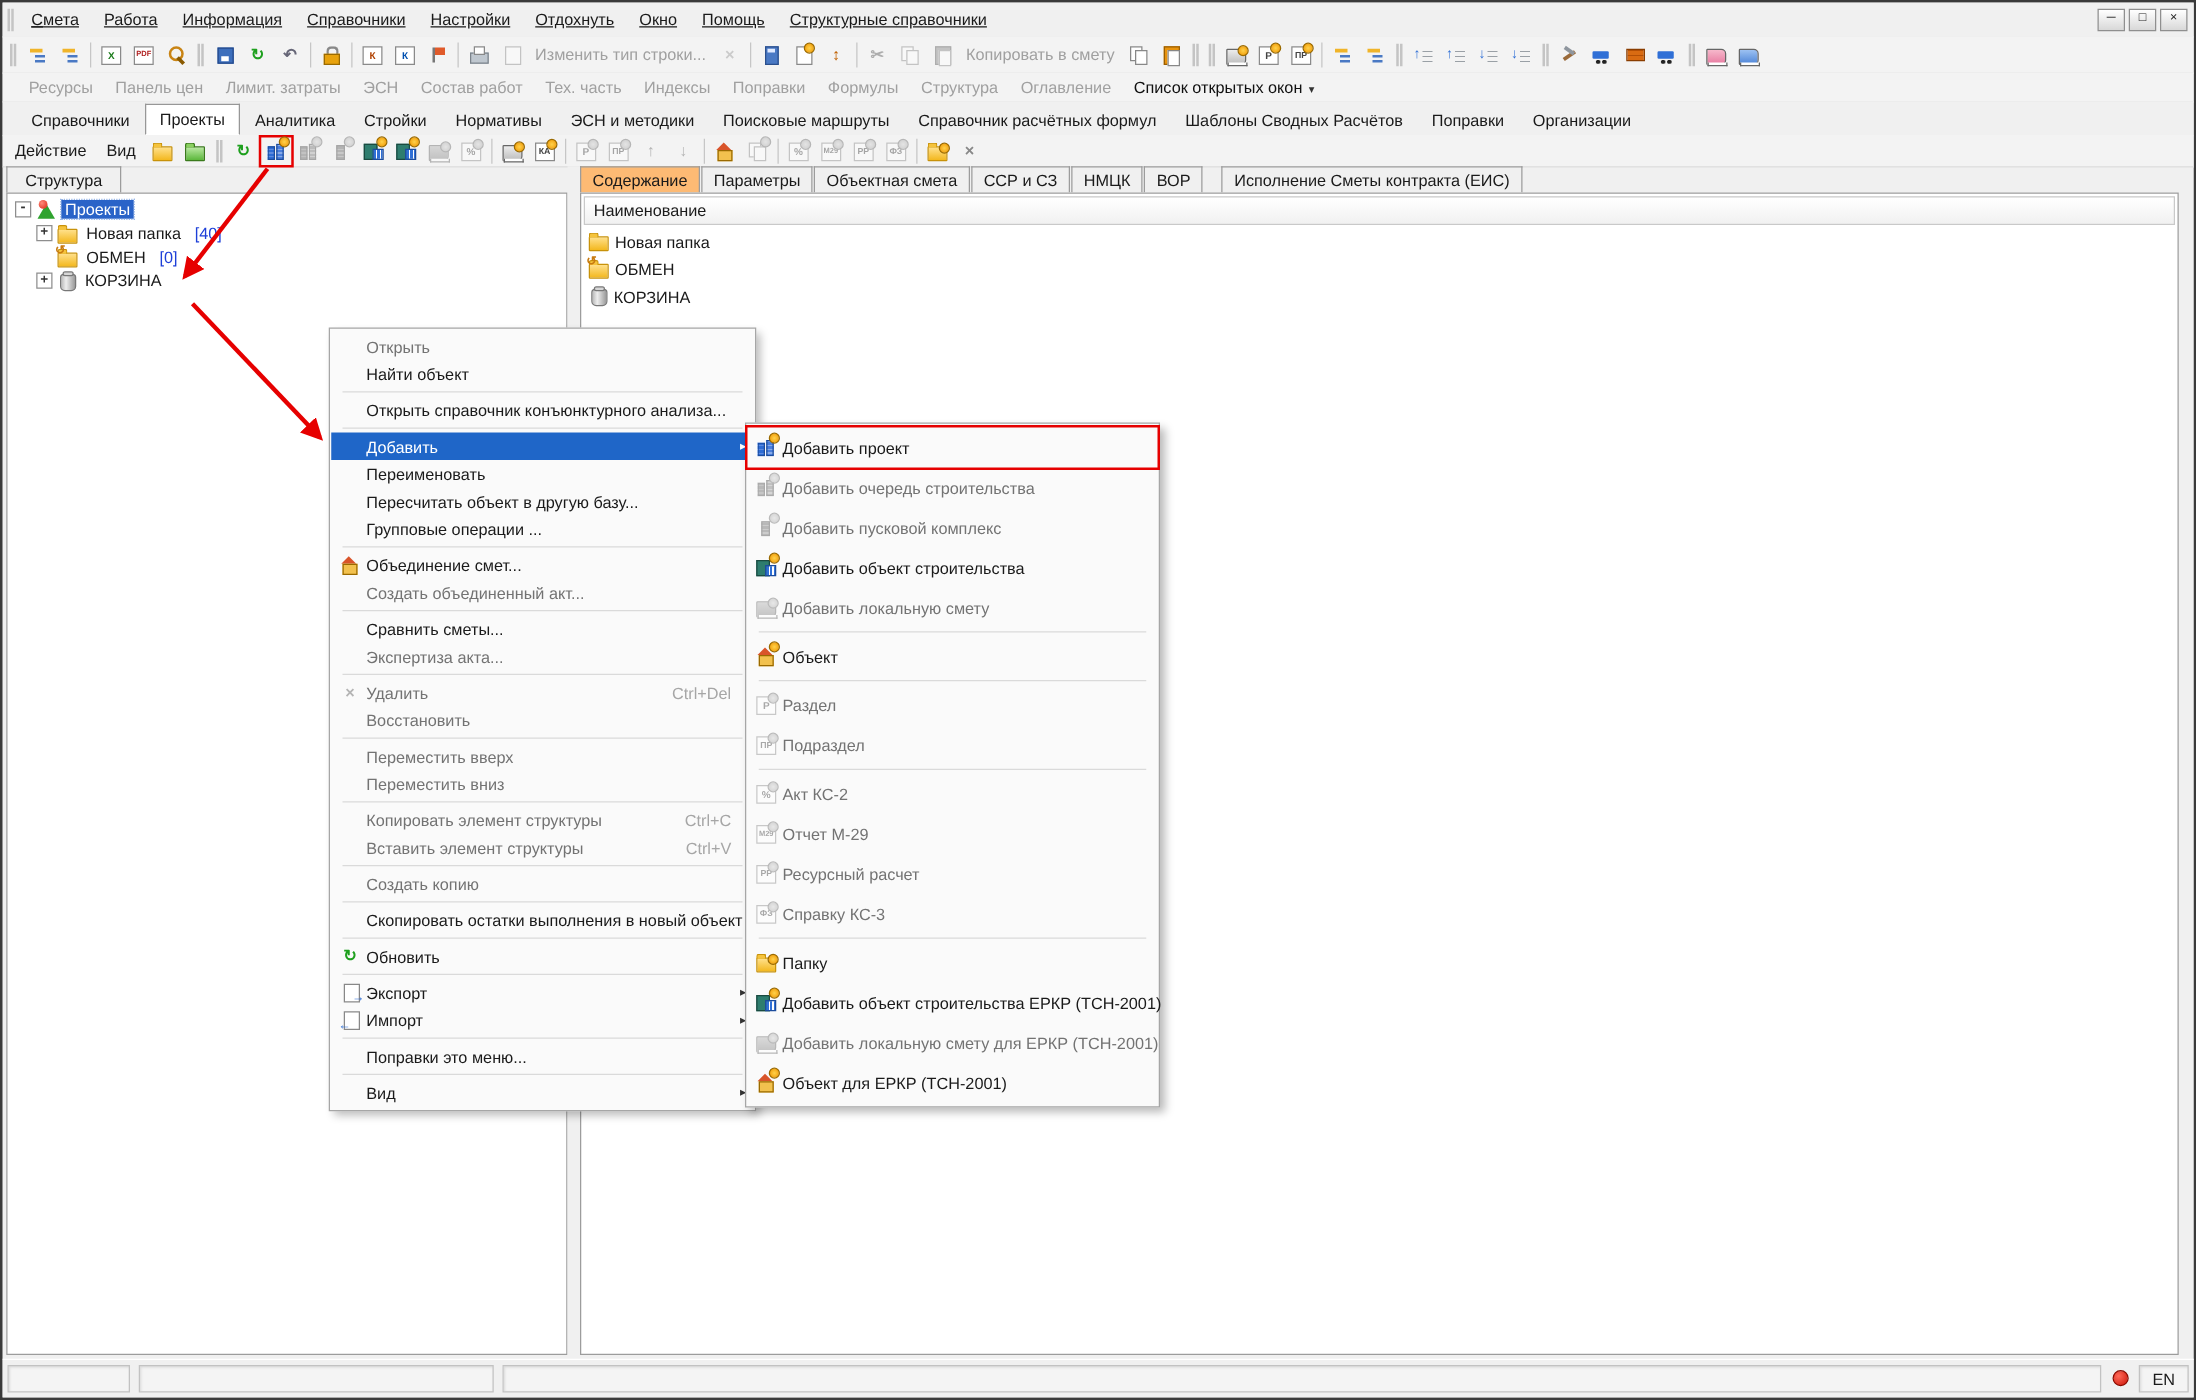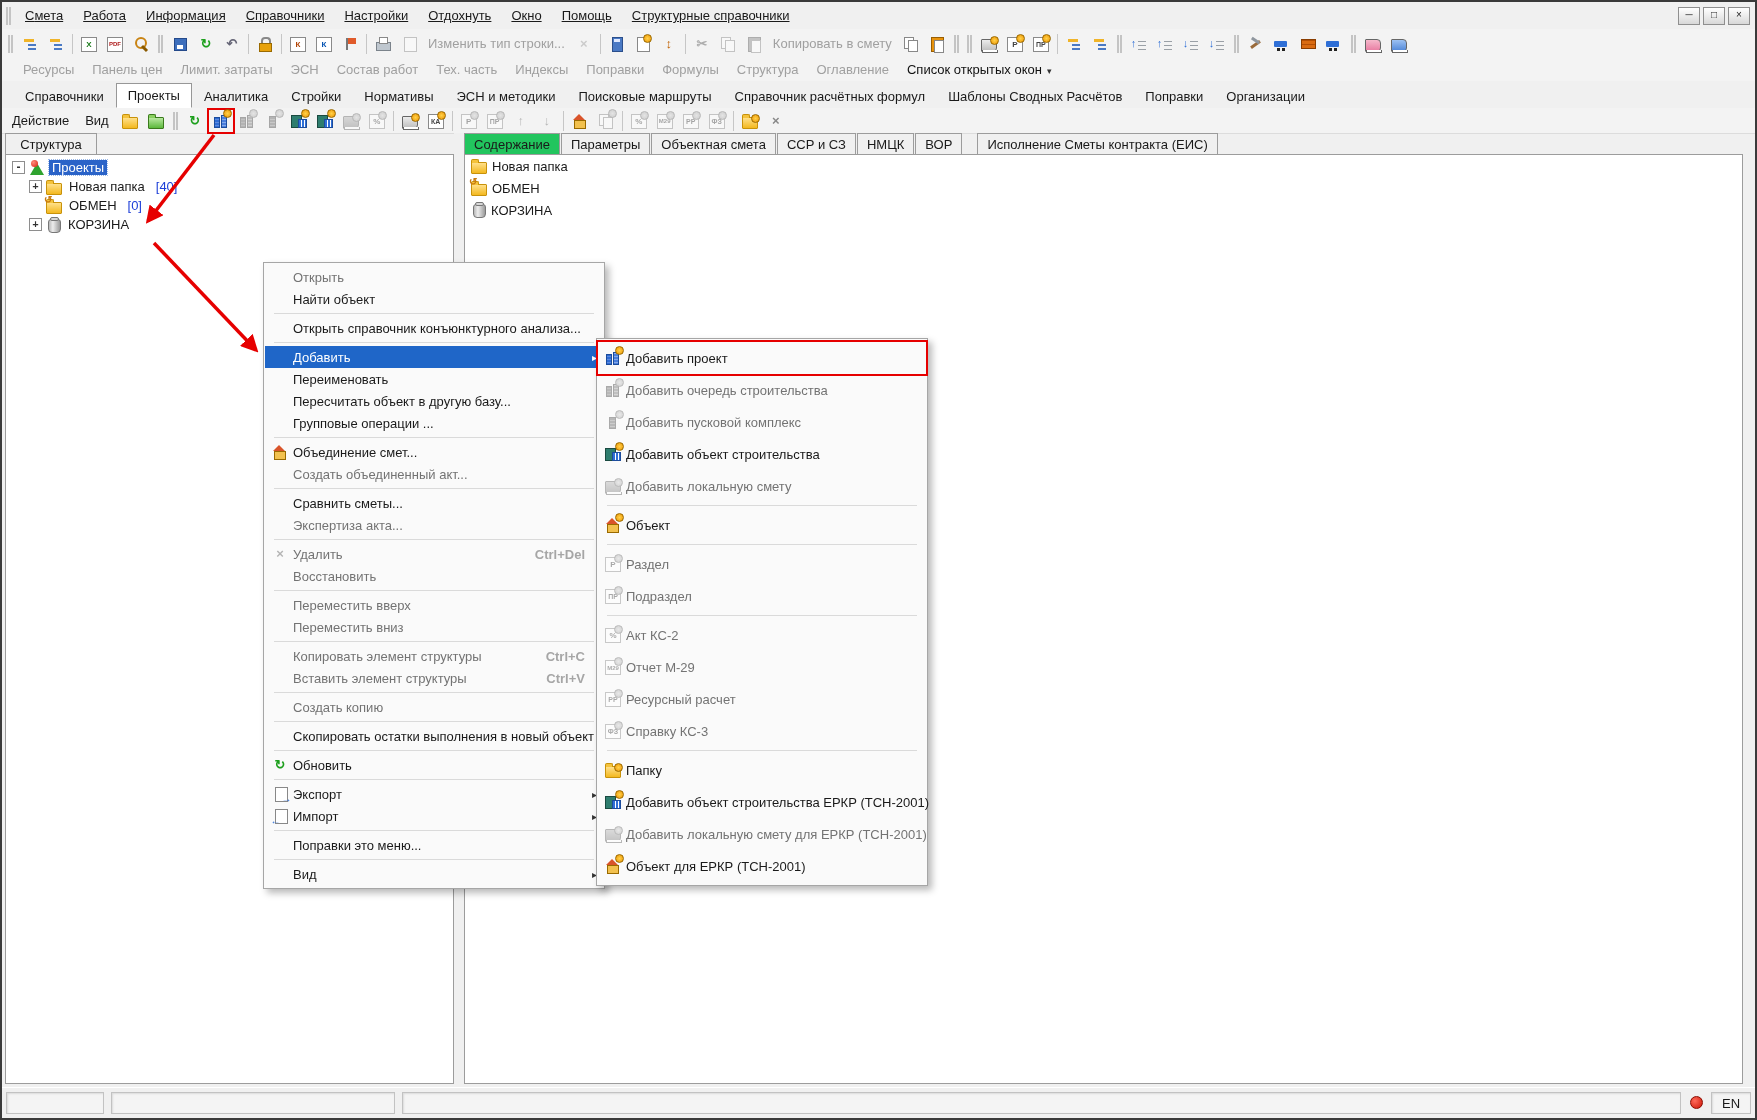"Содержание" .rtab.active { background: #22c55e -> #fdba74 }
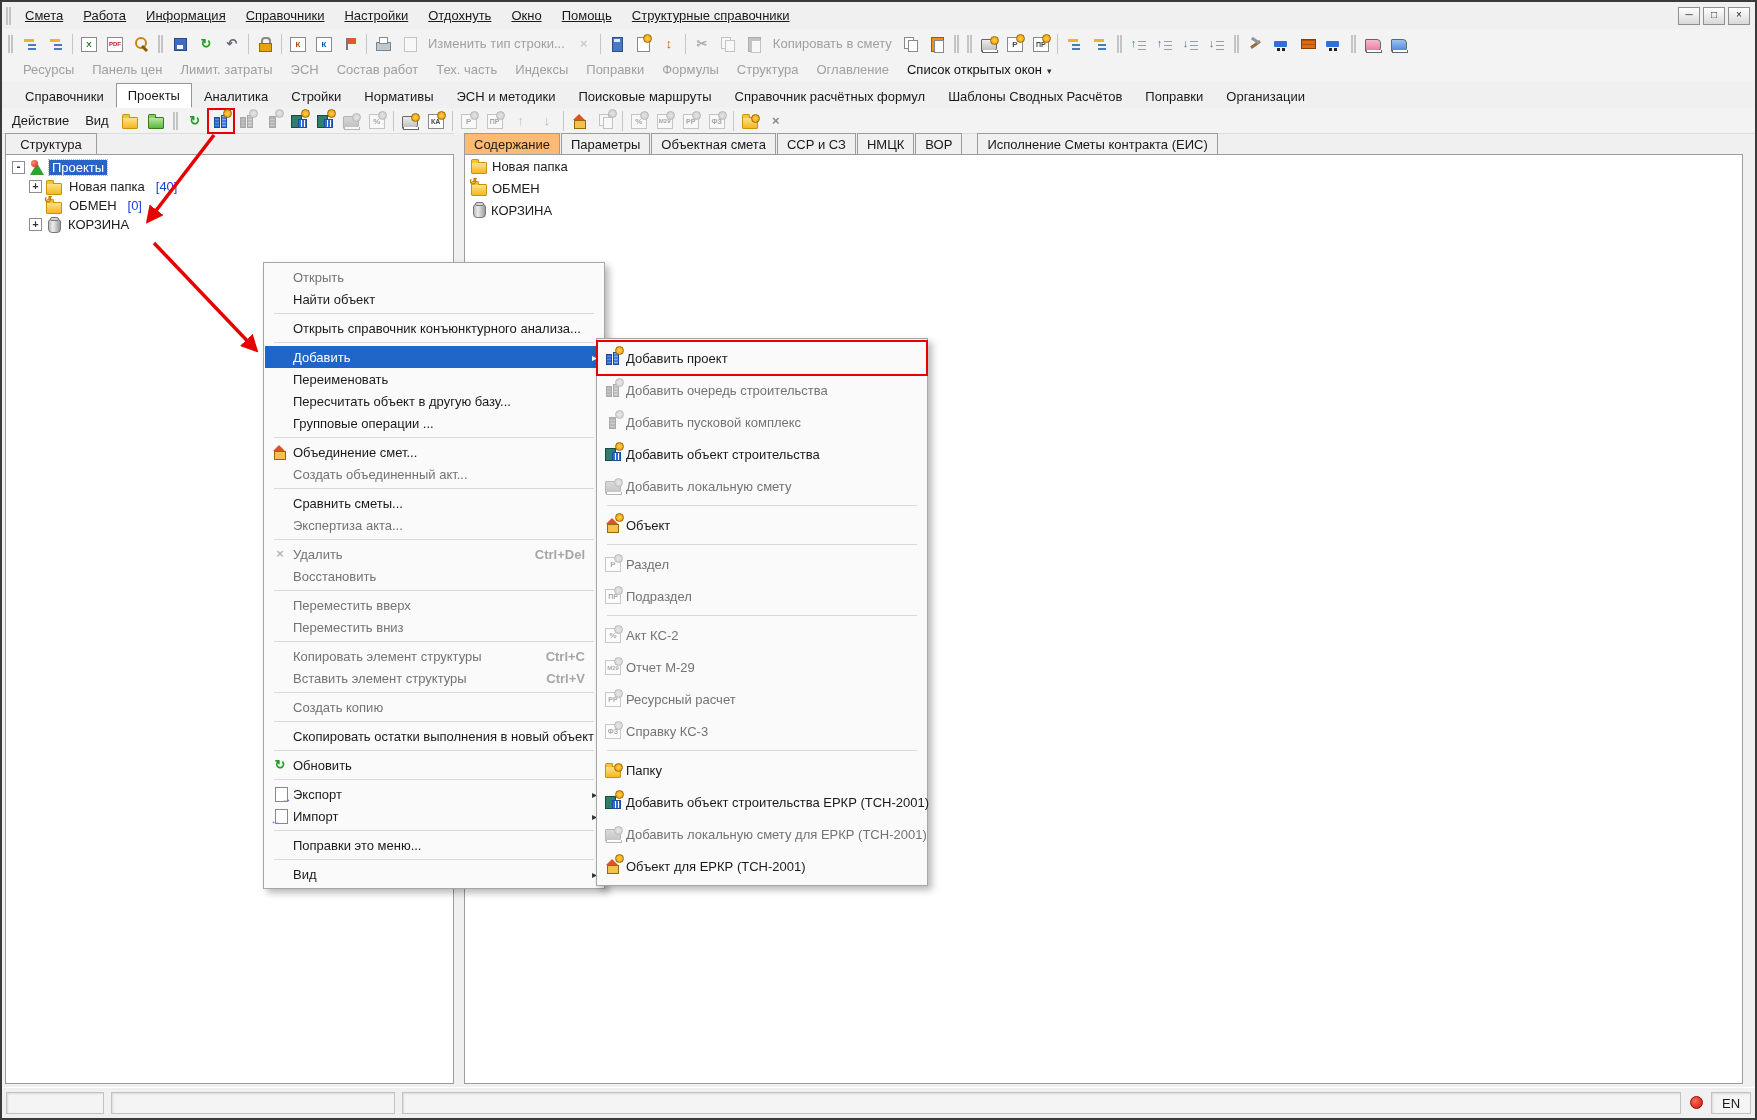"Наименование" div.col-header { html: none -> <div>Наименование</div> }
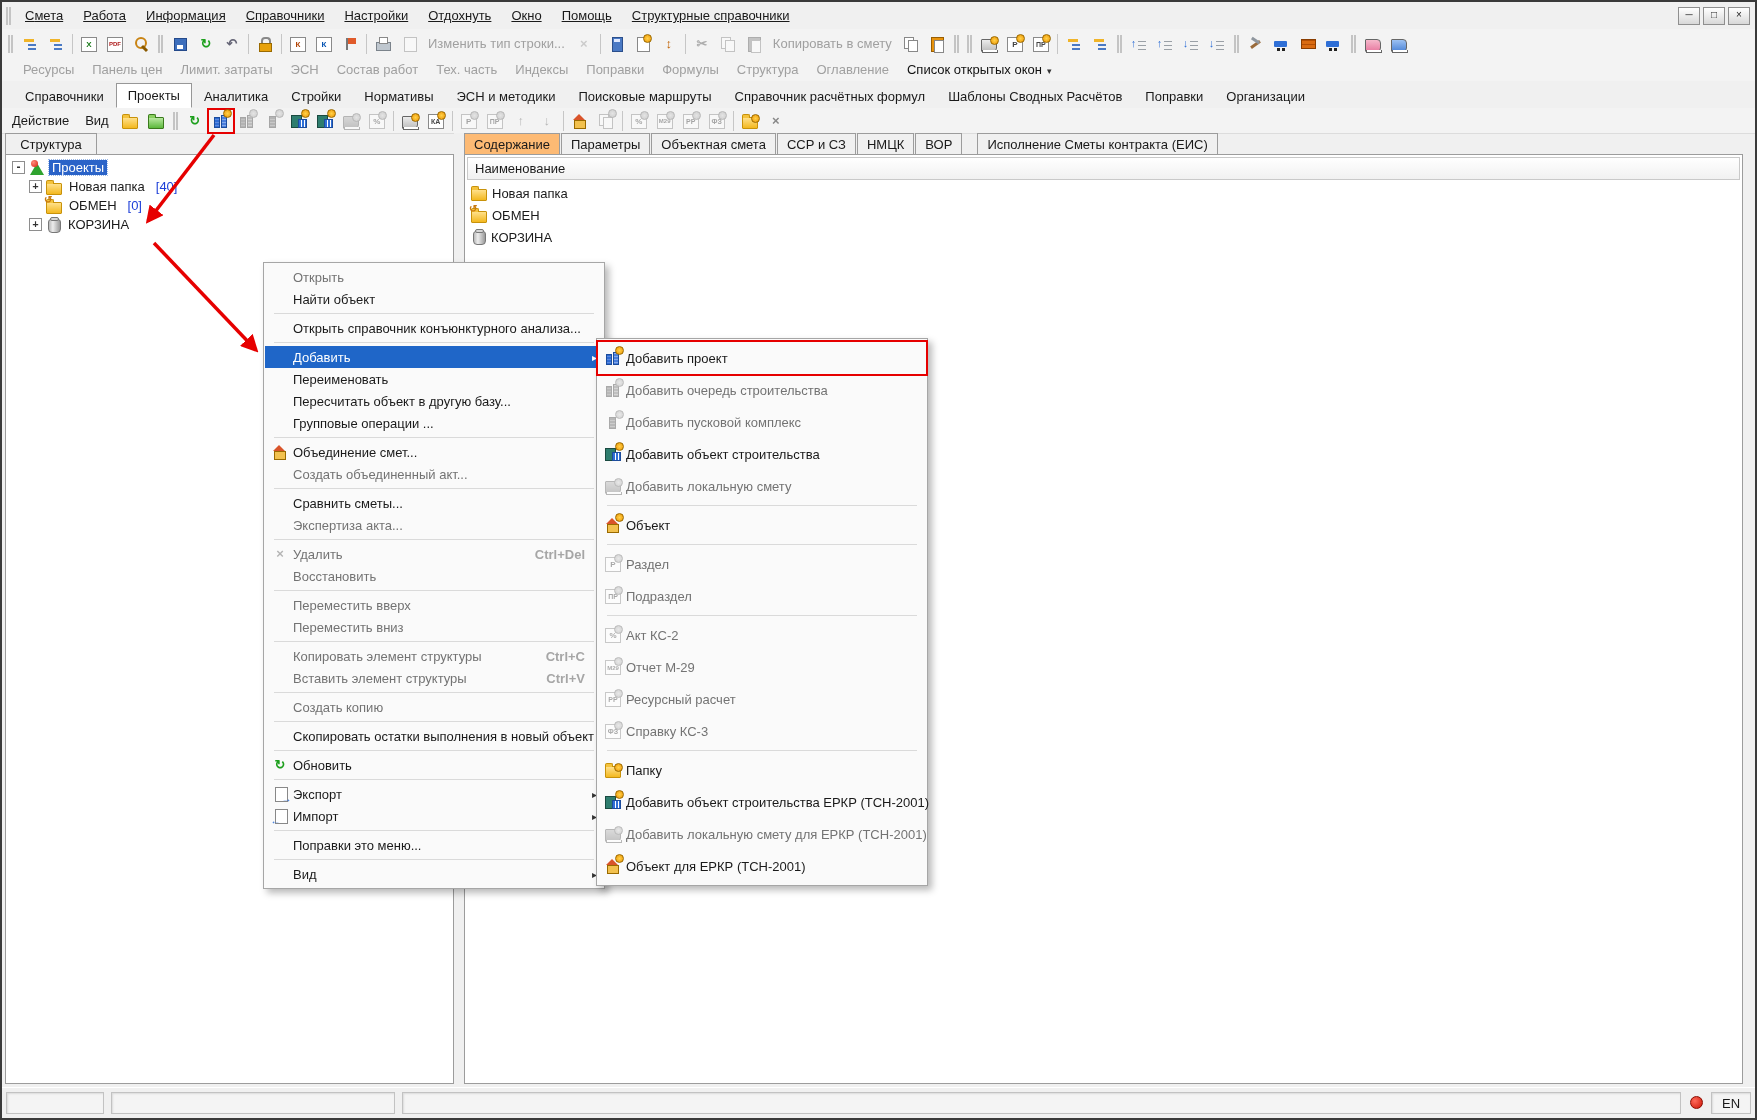"Ctrl+Del" .msc { font-weight: bold -> none }
